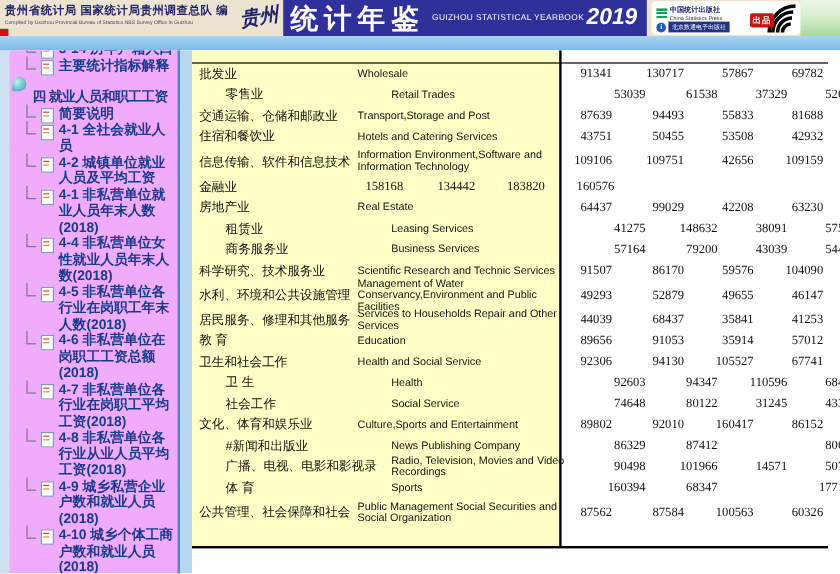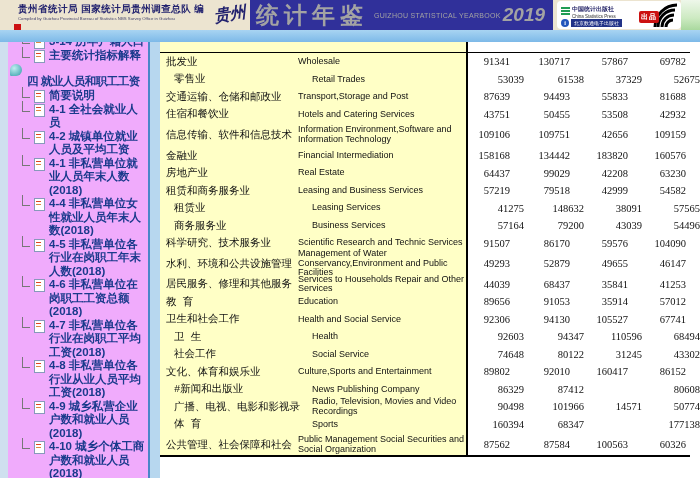"贵州省统计局 国家统计局贵州调查总队 编" .header-left { margin-left: 14px -> none }
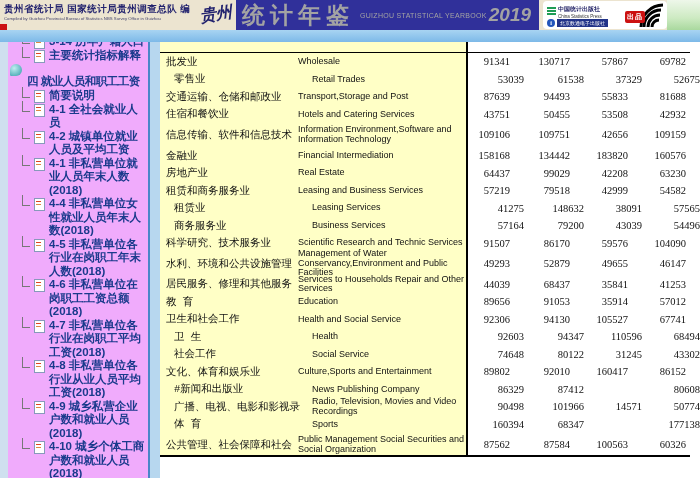"统计年鉴" .navy { color: #a3a3a3 -> #ffffff }
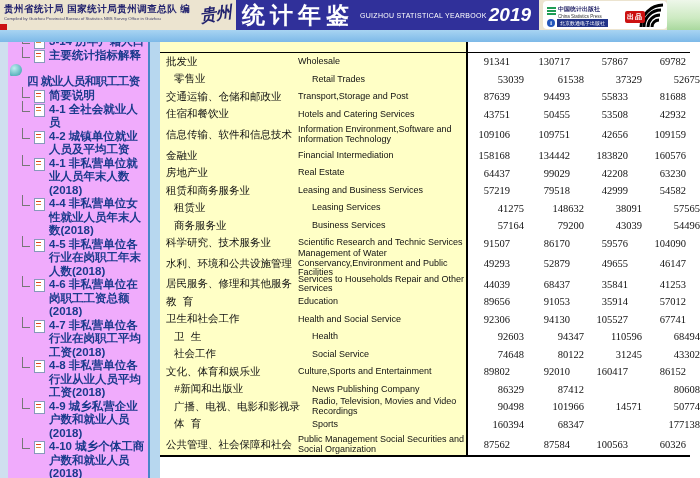"批发业" .tc-cn { font-family: Liberation Mono, monospace -> none }
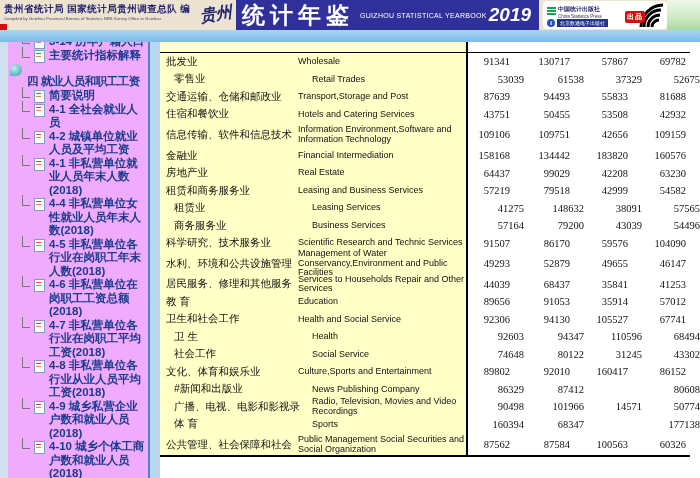"零售业" .trow.indent .tc-cn { padding-left: 14px -> 28px }
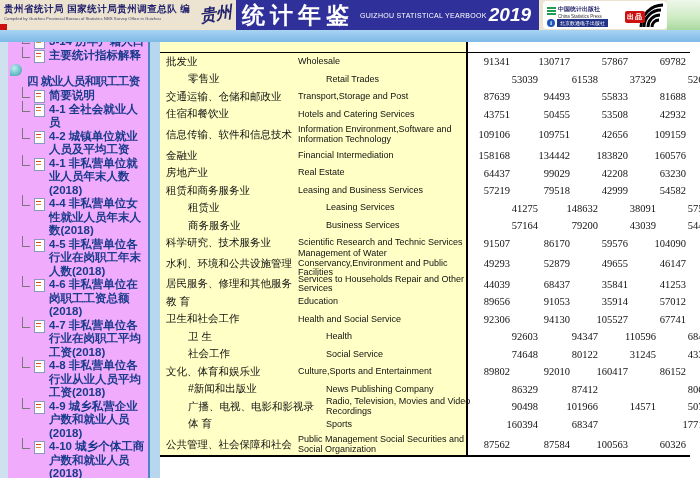"Financial Intermediation" div.tc-en { html: <div>Financial Intermediation</div> -> none }
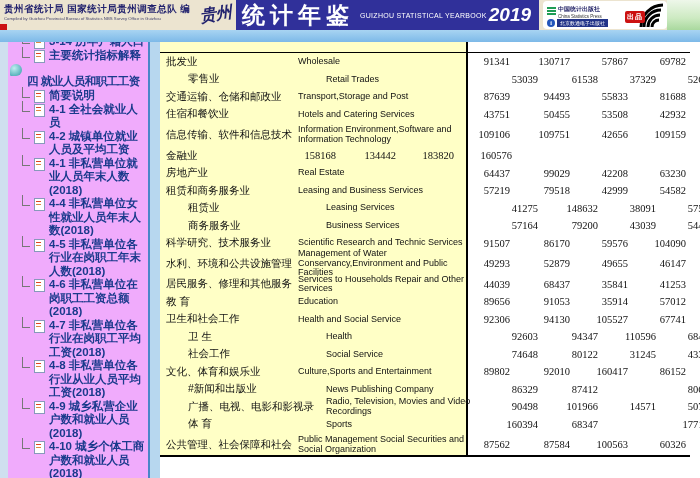"租赁和商务服务业" div.trow { html: <div> <div>租赁和商务服务业</div> <div>Leasing and Business Services</div> <div>57219</div> <div>79518</div> <div>42999</div> <div>54582</div> </div> -> none }
